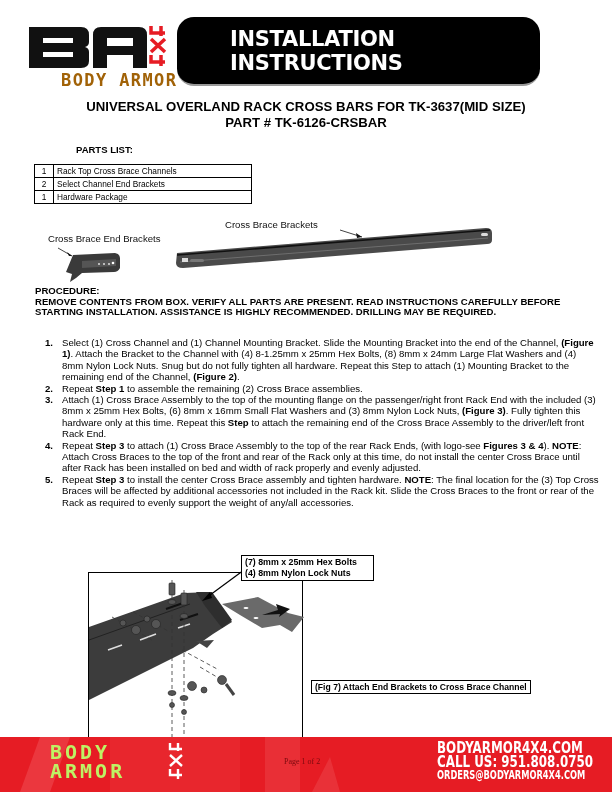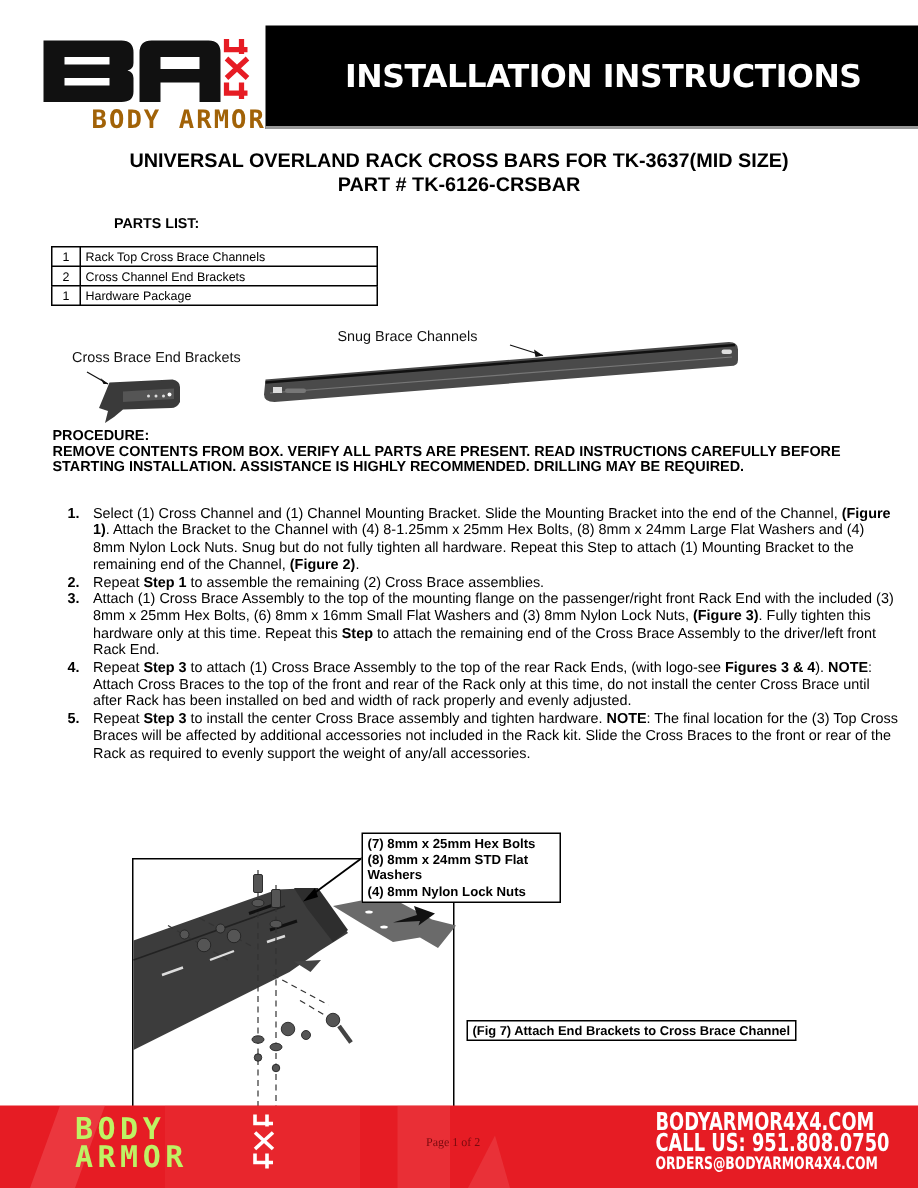"INSTALLATION INSTRUCTIONS" .header-bar { border-radius: none -> 17px; width: 435px -> 363px }
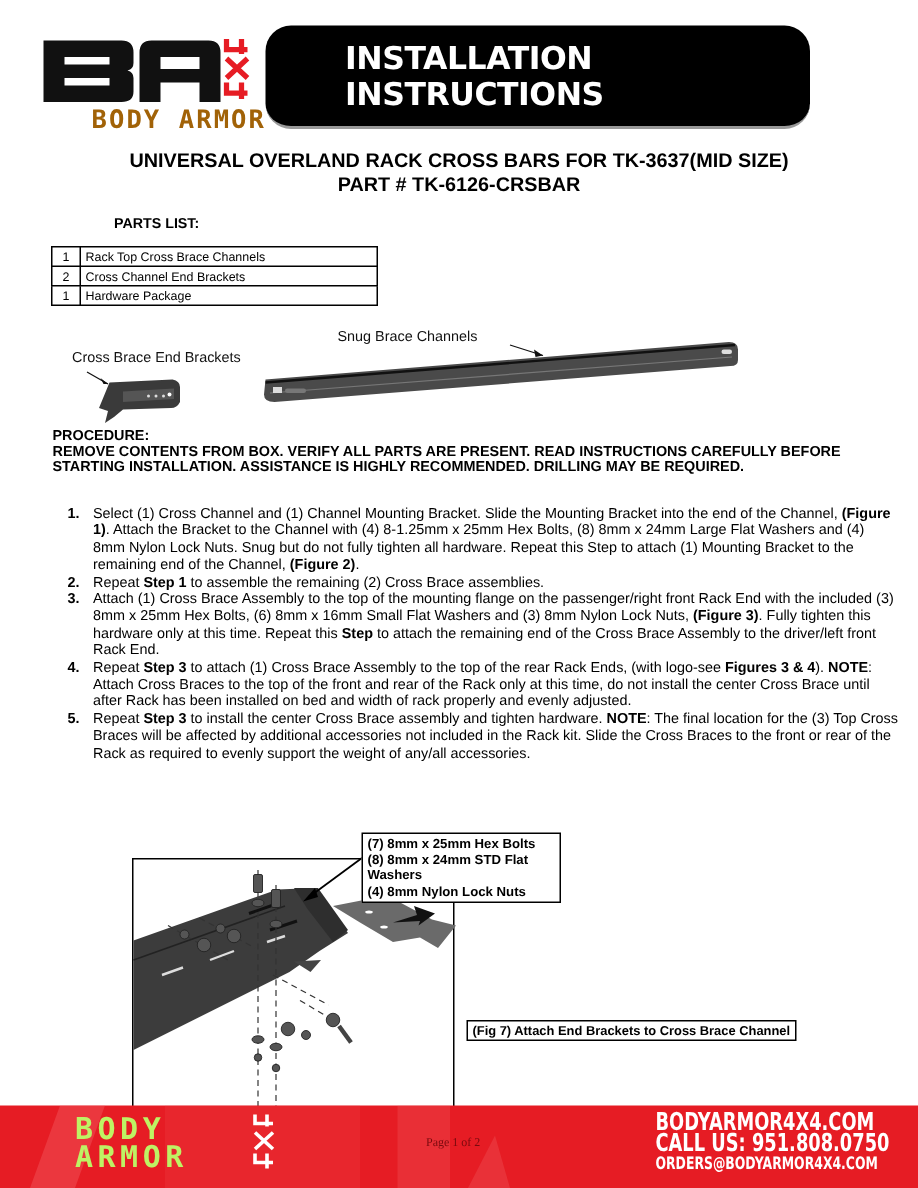"Cross Channel End Brackets" td { text: Cross -> Select }
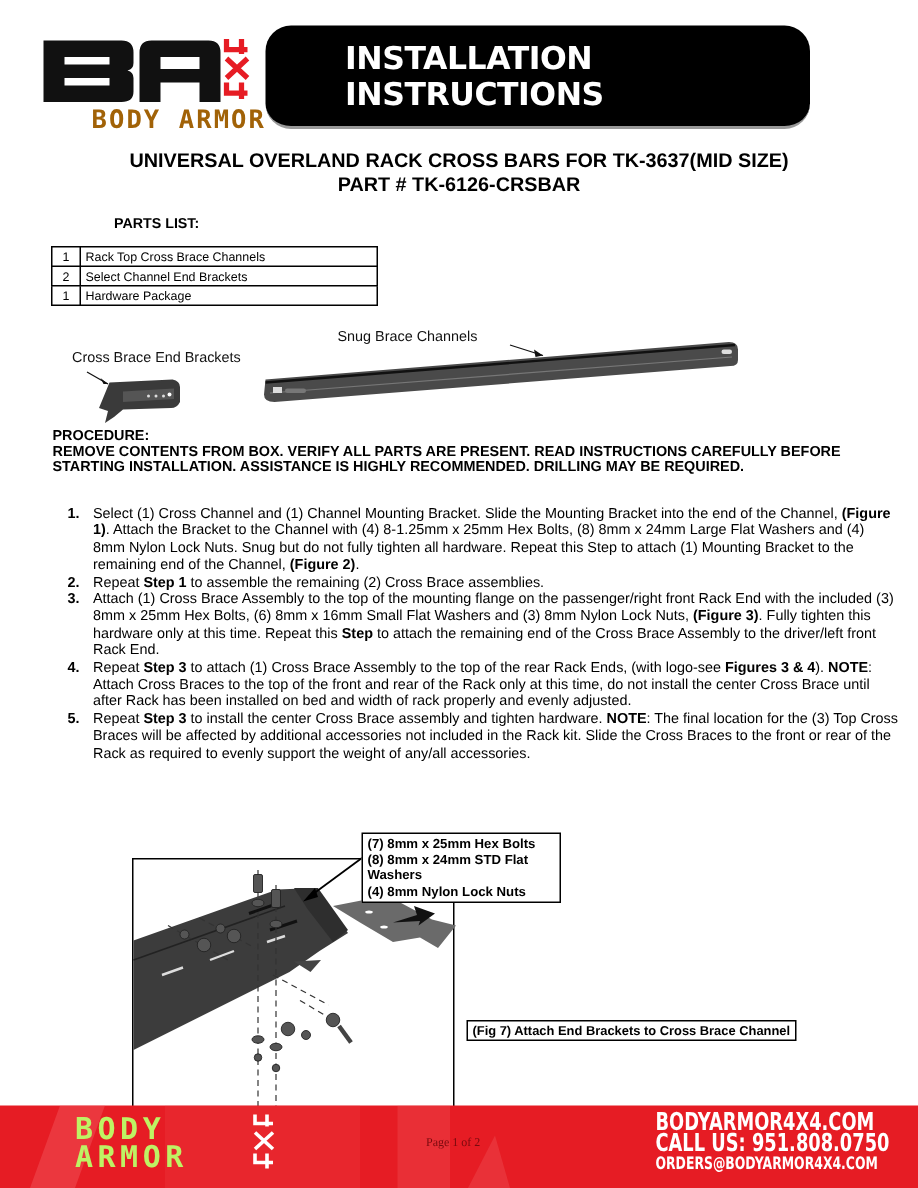"Snug Brace Channels" div.abs { text: Snug Brace Channels -> Cross Brace Brackets }
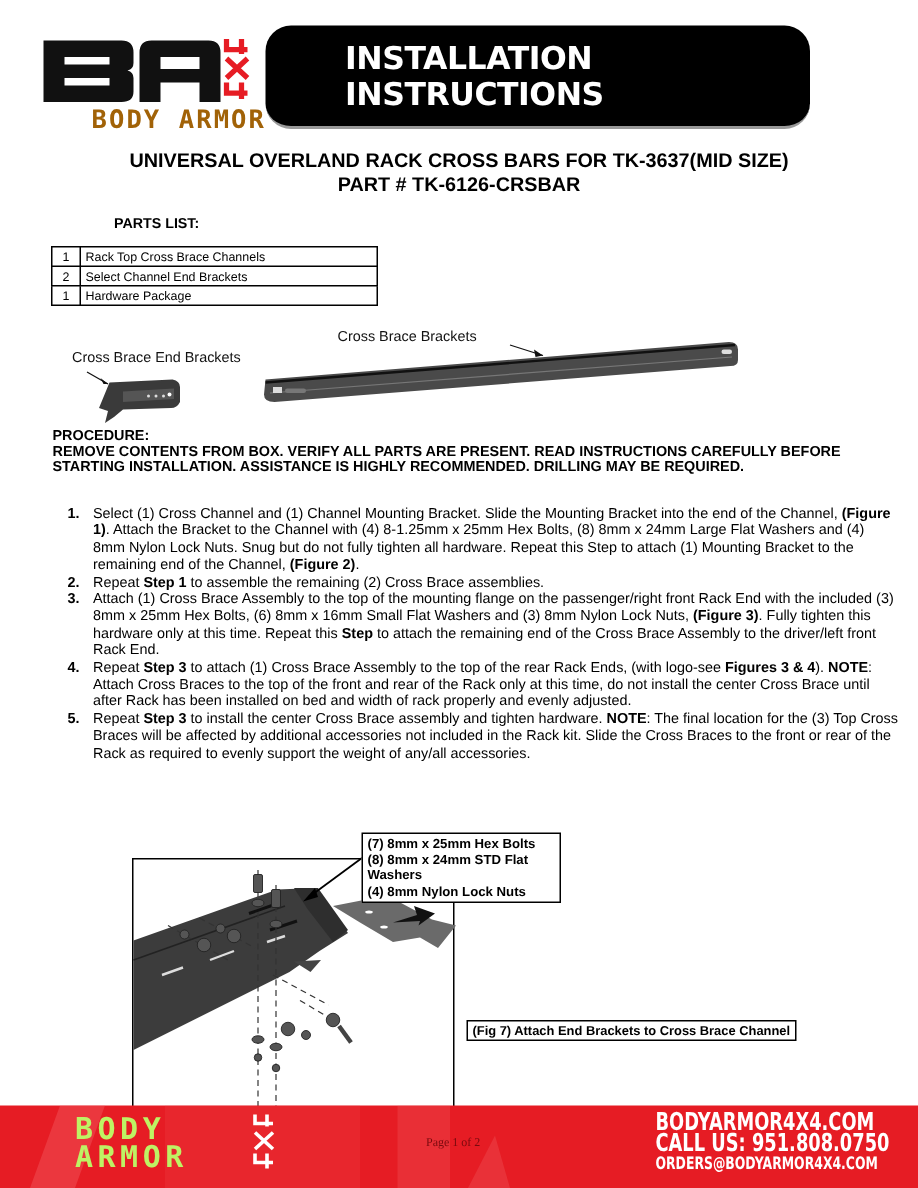"(8) 8mm x 24mm STD" div { html: <div>(8) 8mm x 24mm STD Flat Washers</div> -> none }
